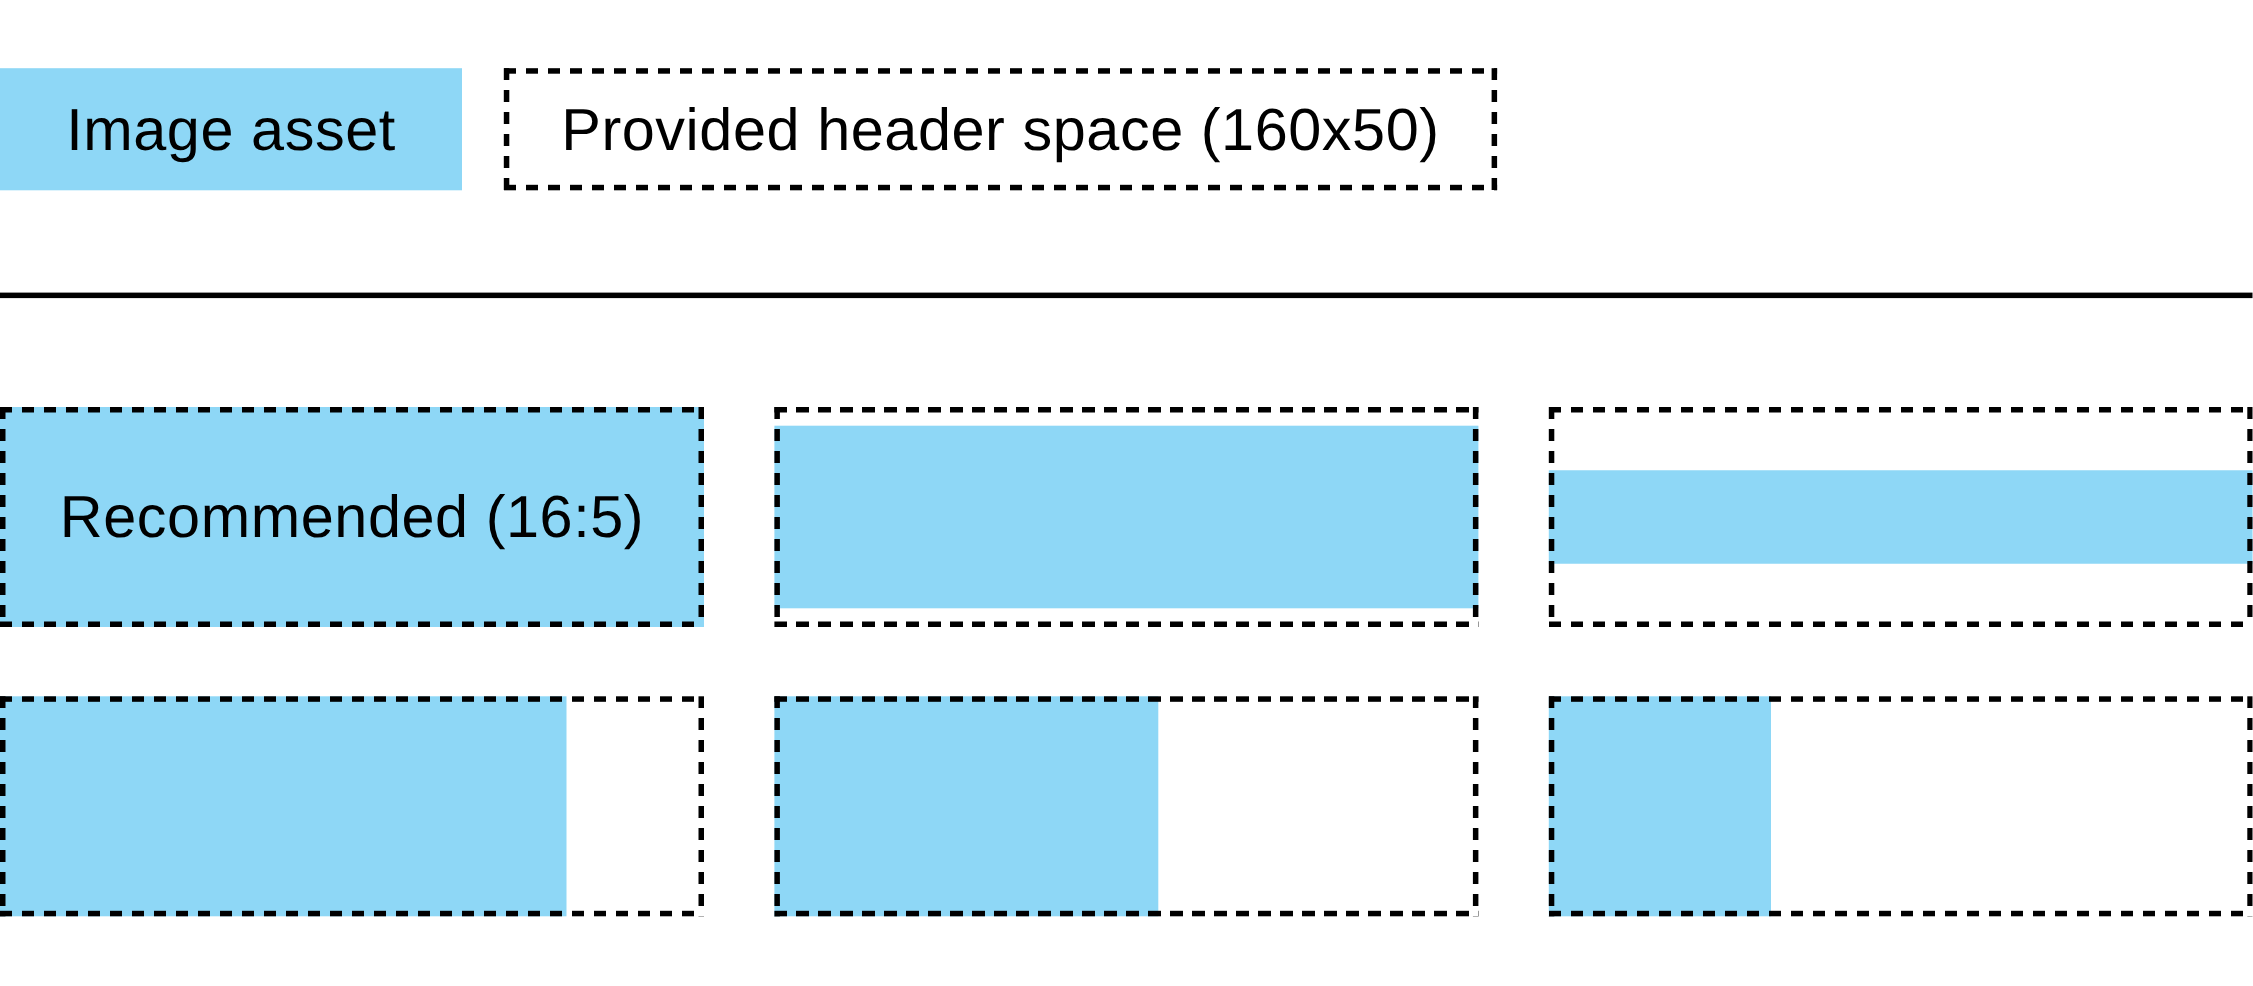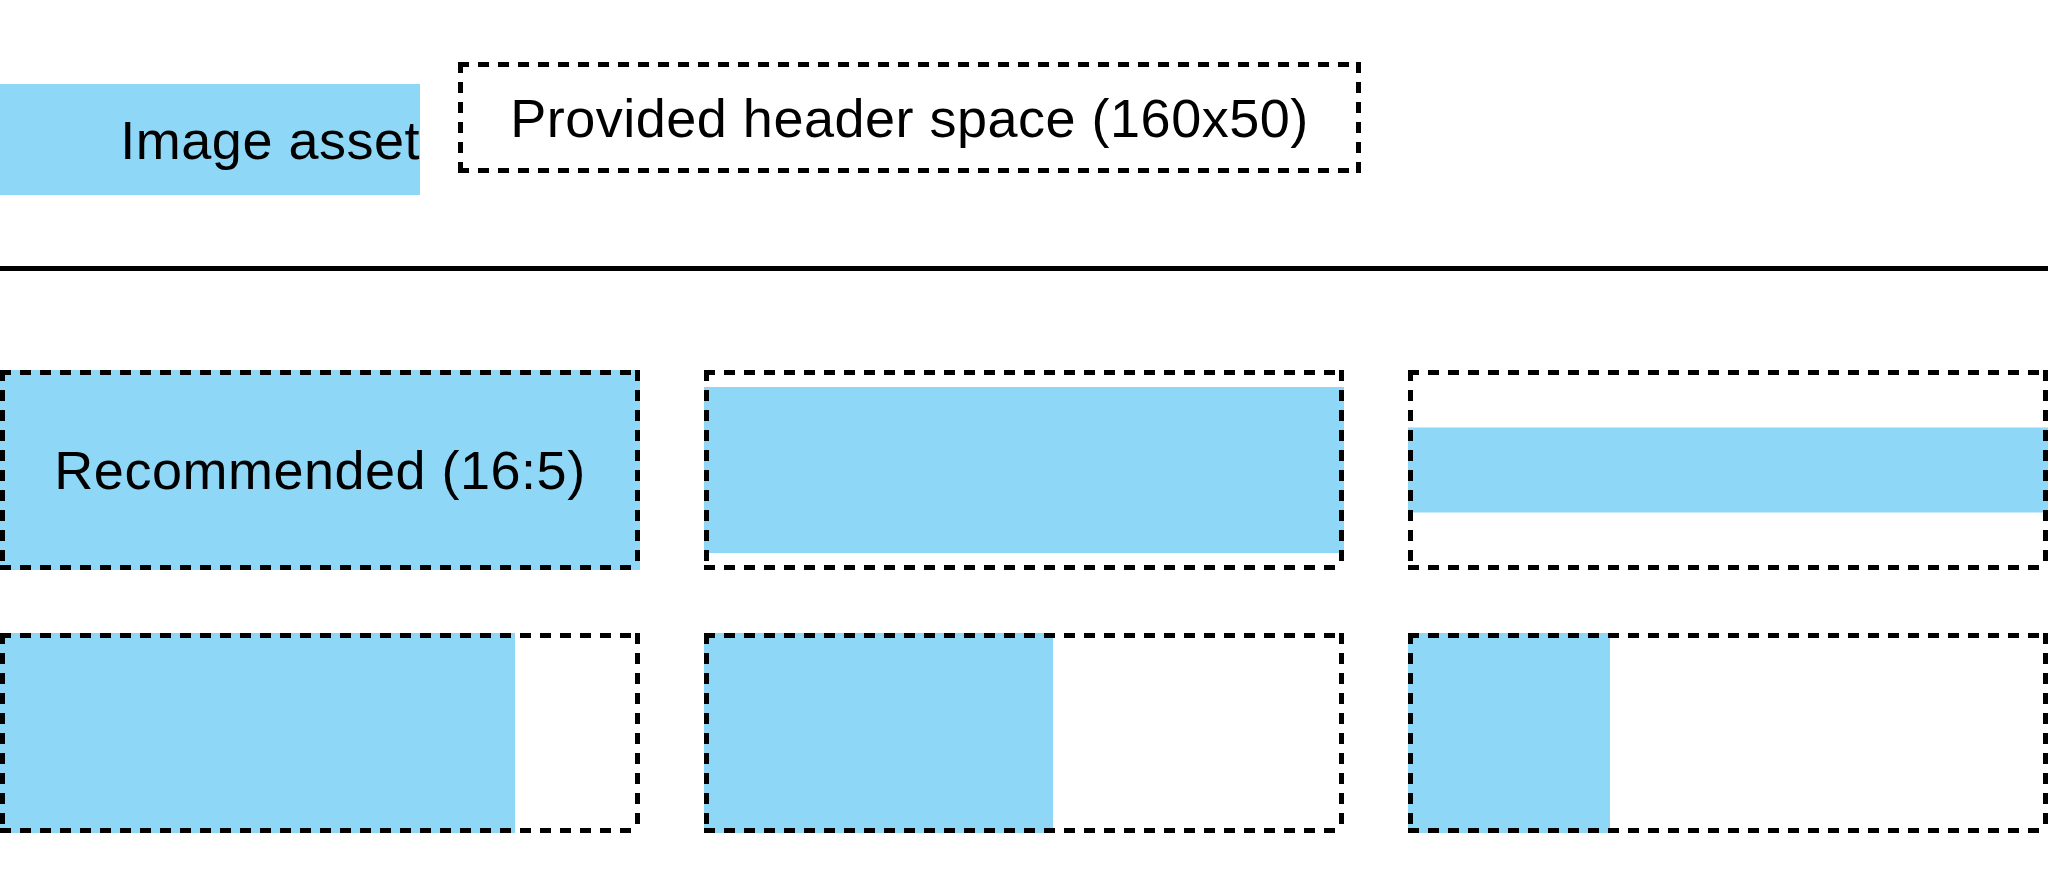"Image asset" .swatch { justify-content: flex-end -> center; margin-top: 22px -> none }
